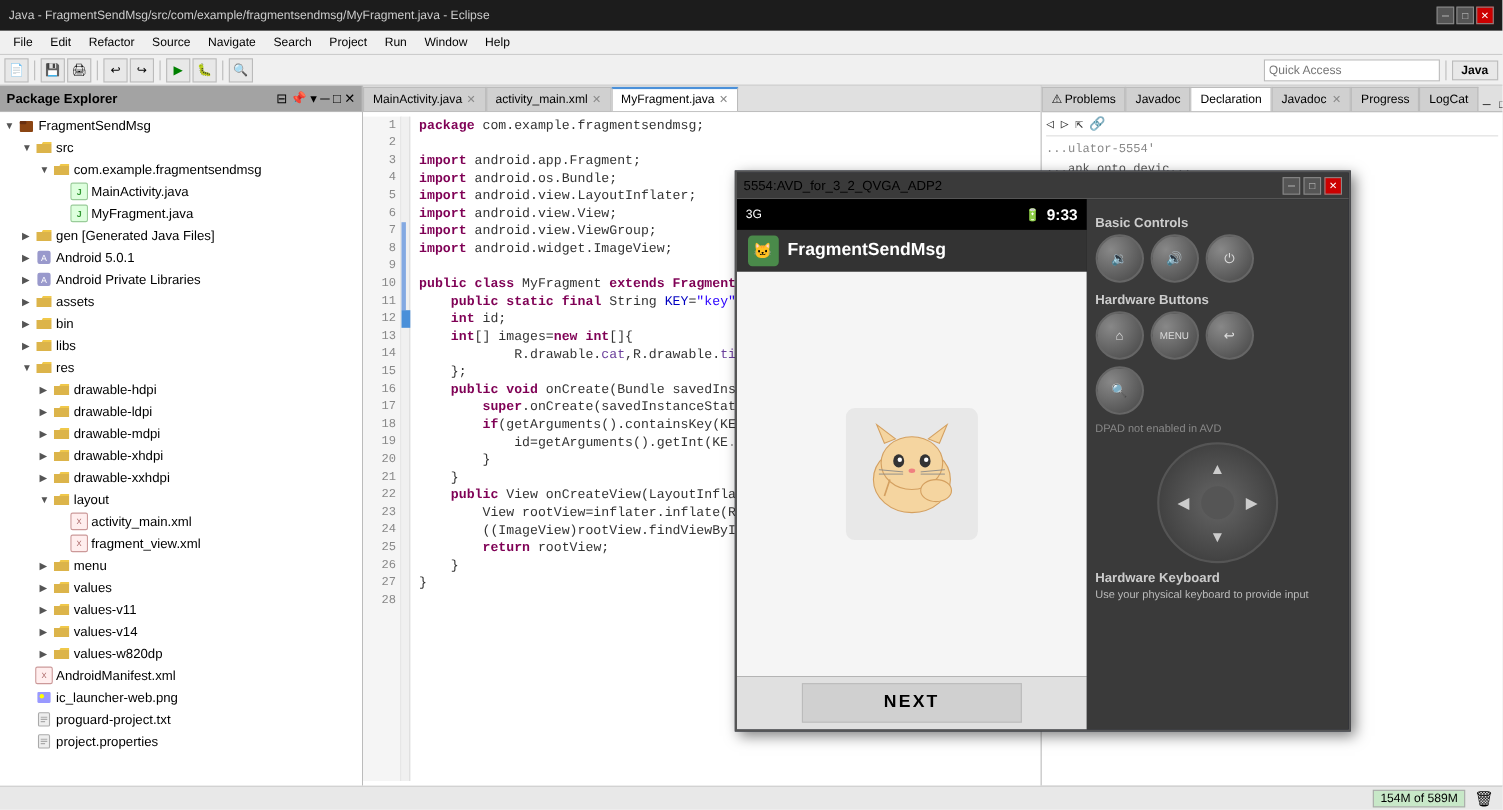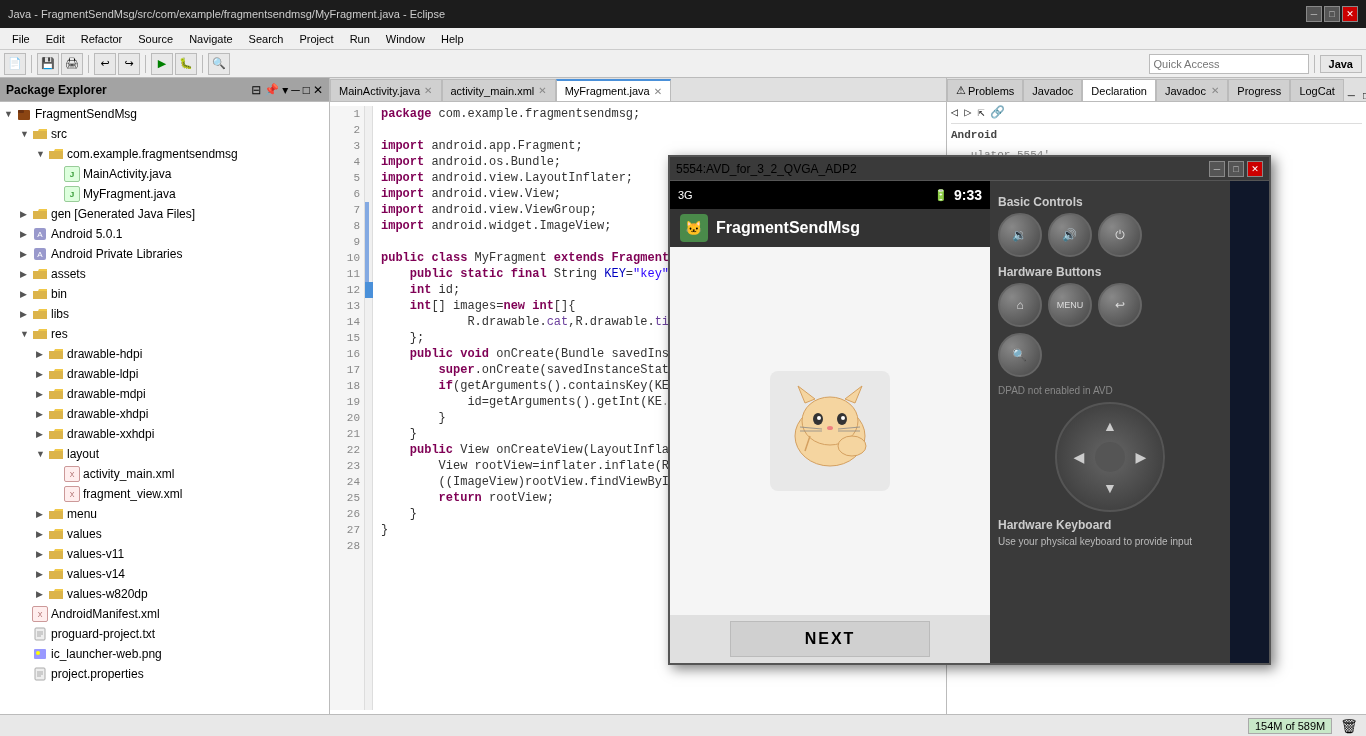"Android" div { html: <div>Android</div> -> none }
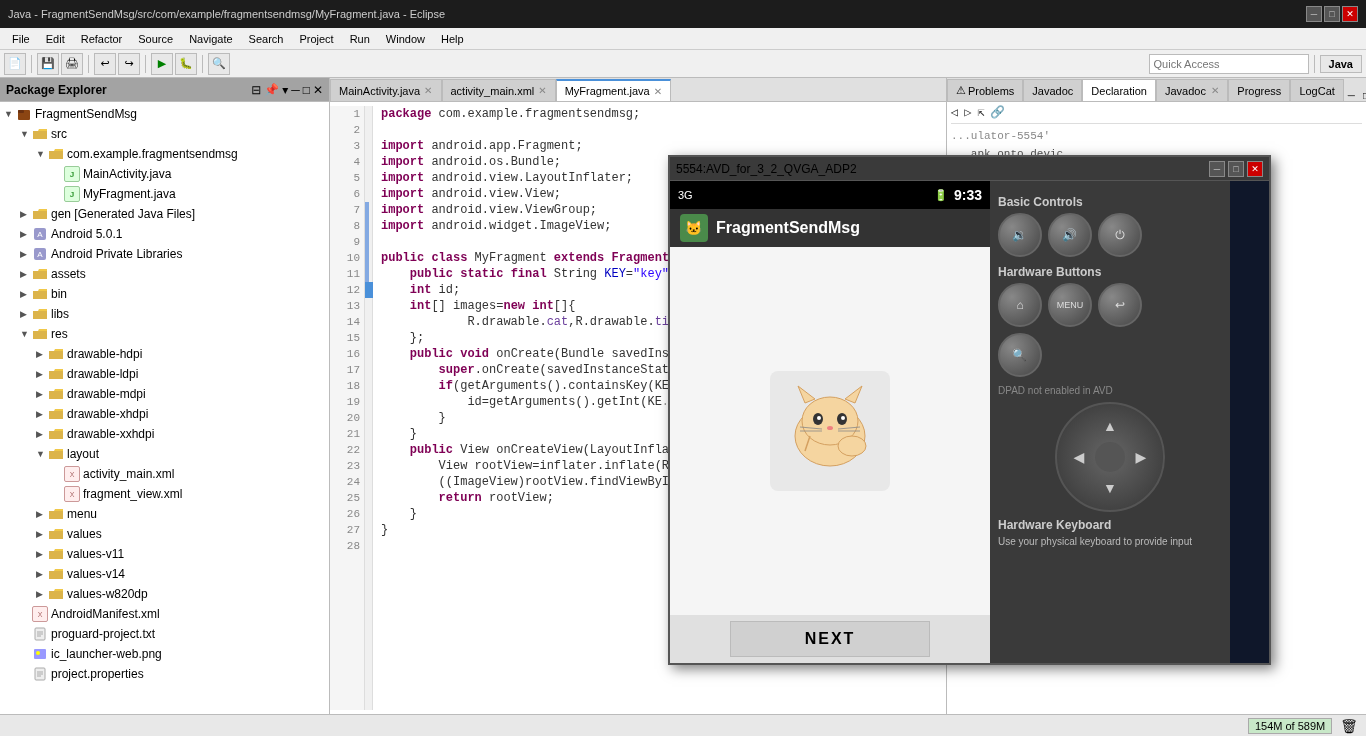"5554:AVD_for_3_2_QVGA_ADP2" #avd-overlay { width: 603px -> 560px }
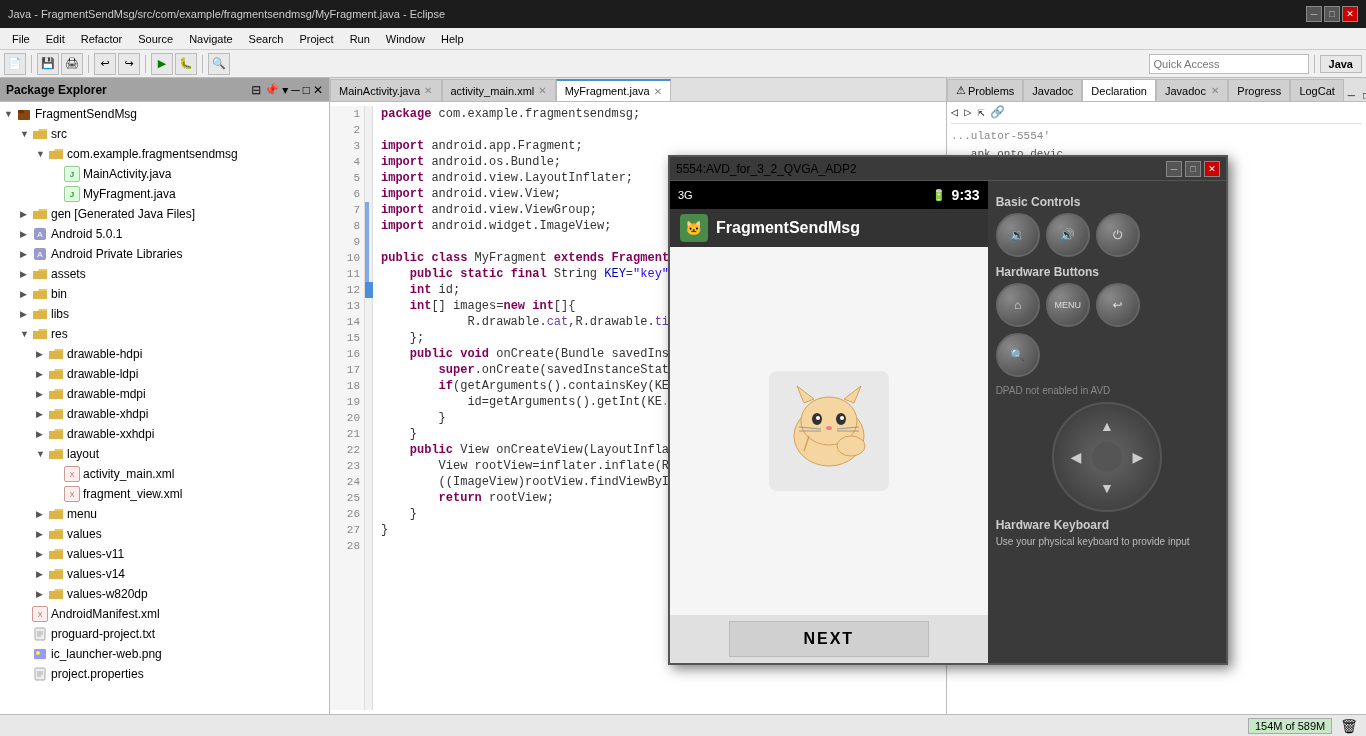"proguard-project.txt" div.tree-item { order: before "ic_launcher-web.png" -> after "ic_launcher-web.png" }
